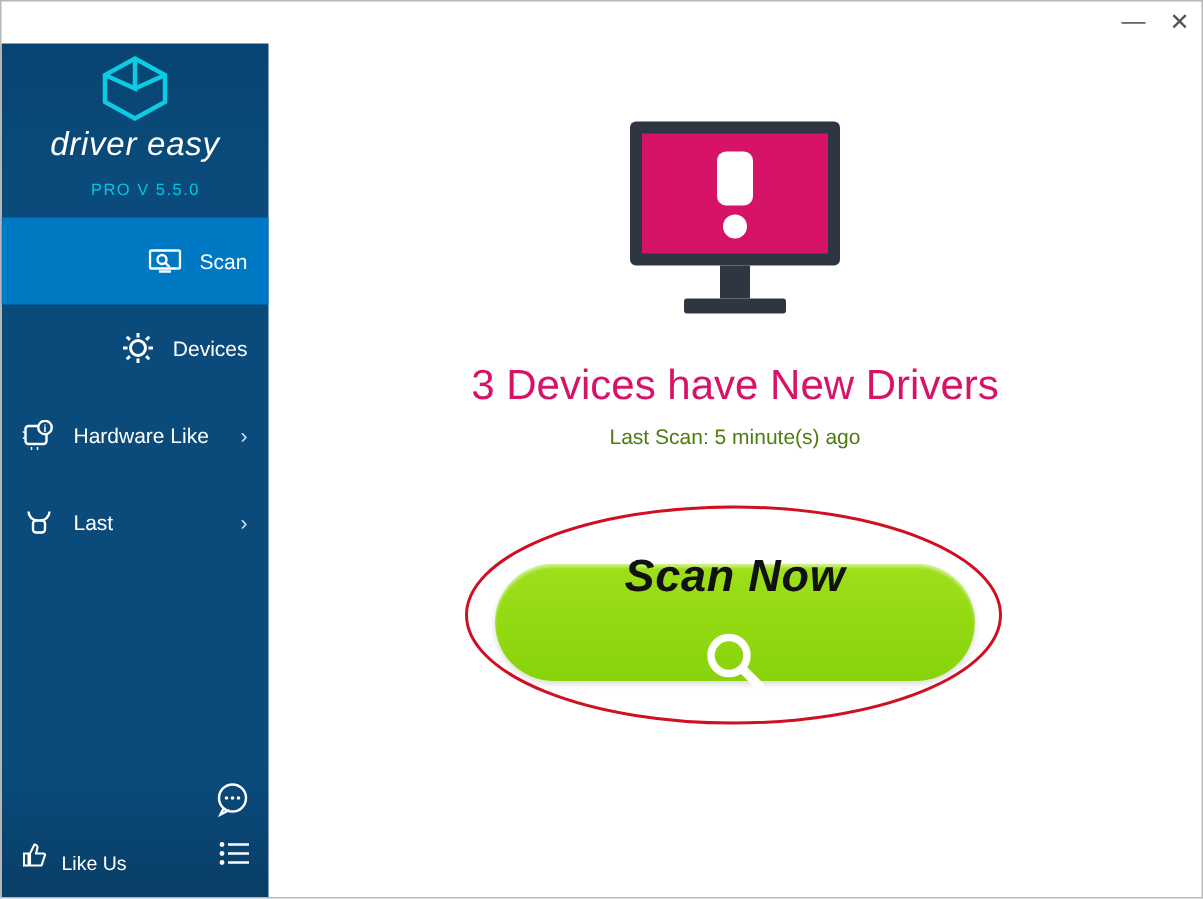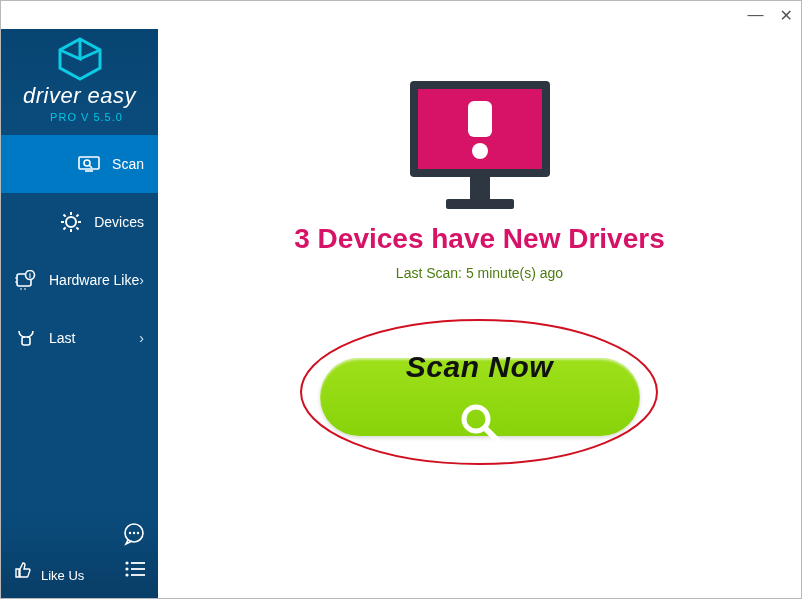"driver easy" .sidebar { width: 157px -> 178px }
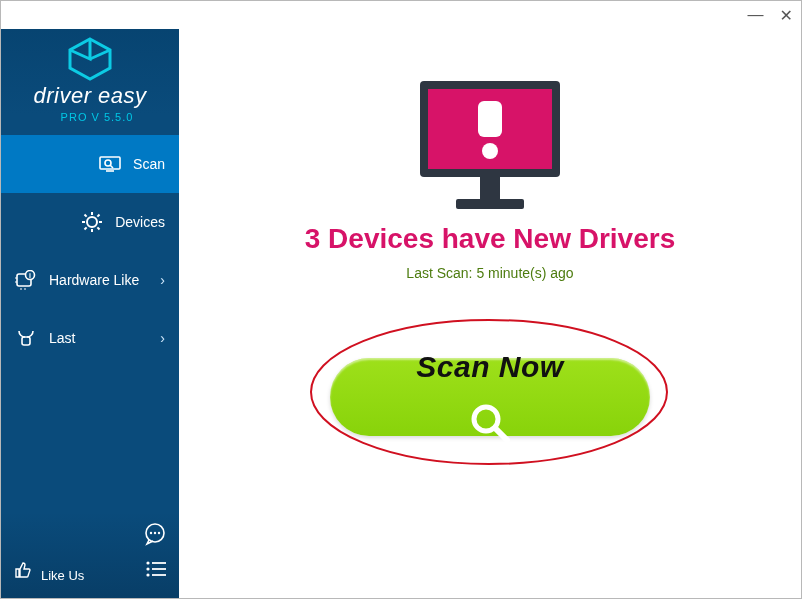"PRO V 5.5.0" .brand-version { margin-top: 2px -> 12px }
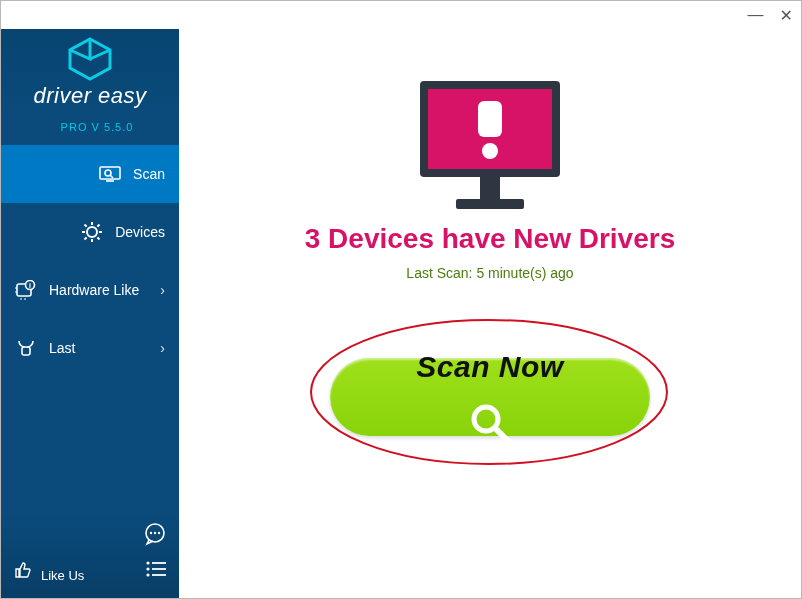"3 Devices have New Drivers" .headline { font-weight: 700 -> 400; margin-top: 0 -> 18px }
